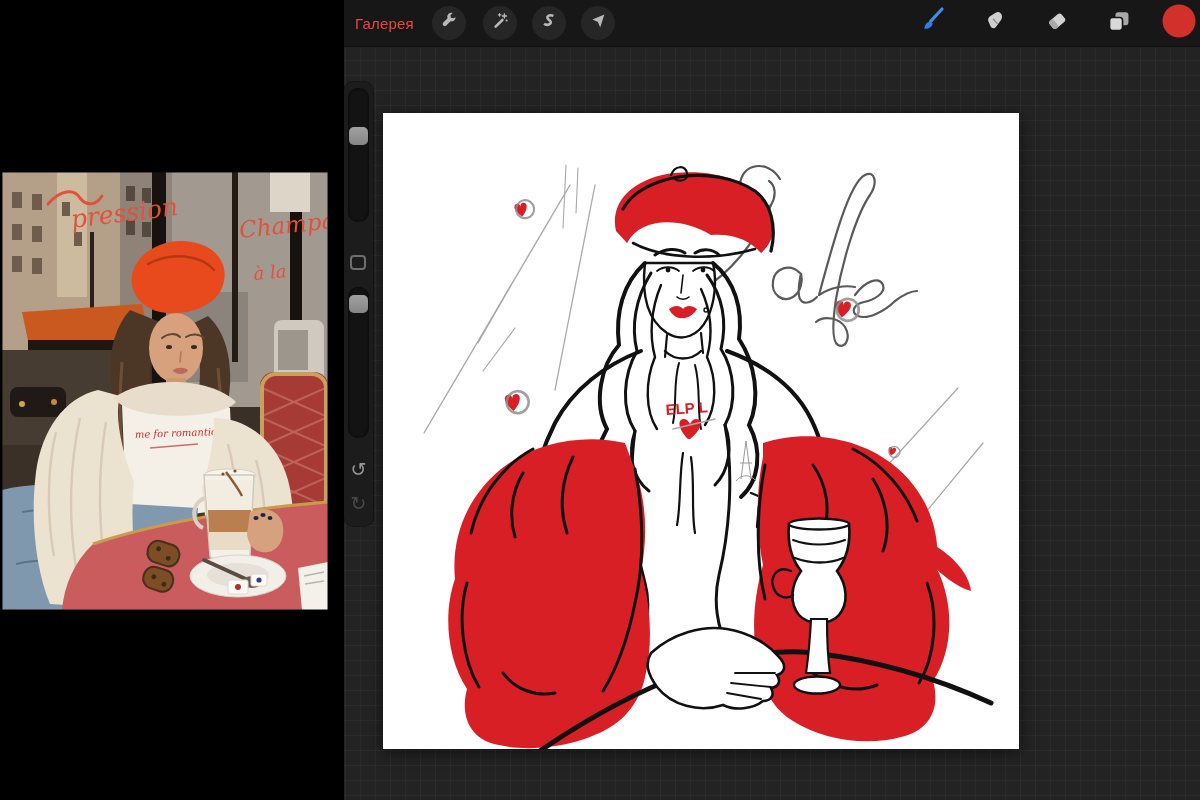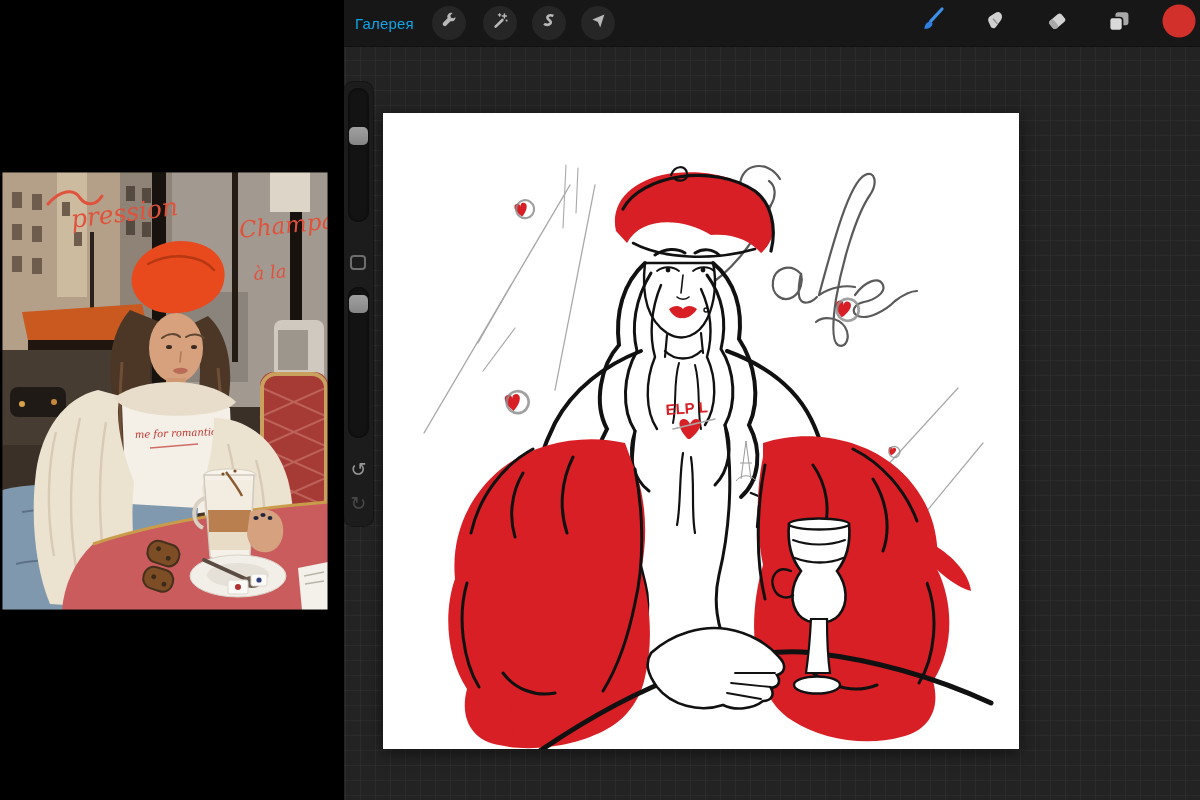"Галерея" .gallery-label { color: #0ea5e9 -> #ef4444 }
